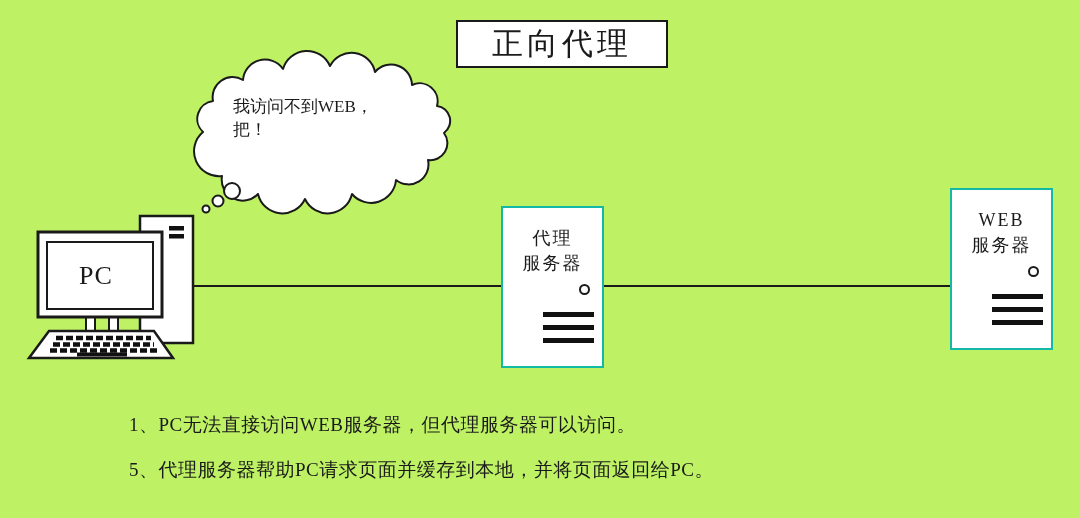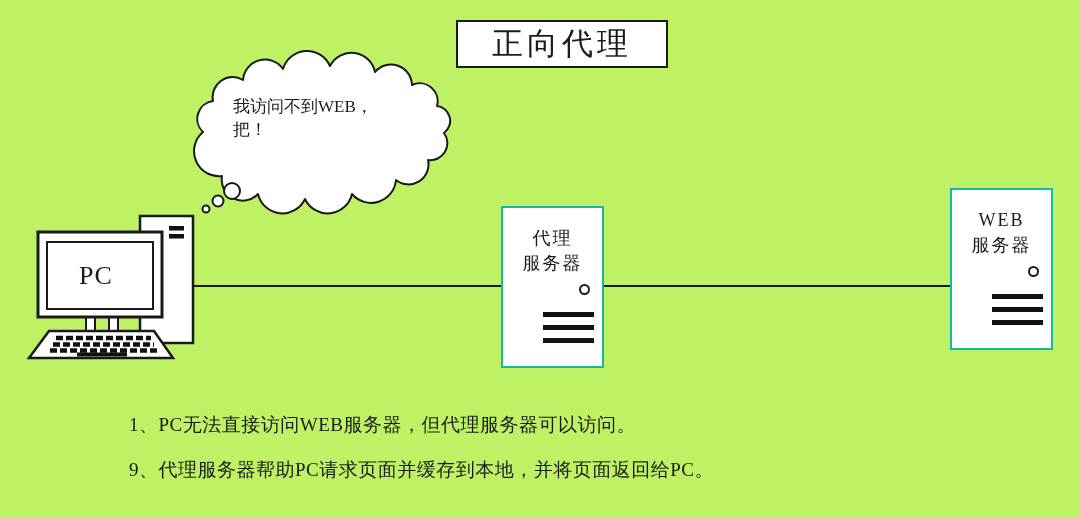"9、代理服务器帮助PC请求页面并缓存到本地，并将页面返回给PC。" div.abs { text: 9 -> 5 }
